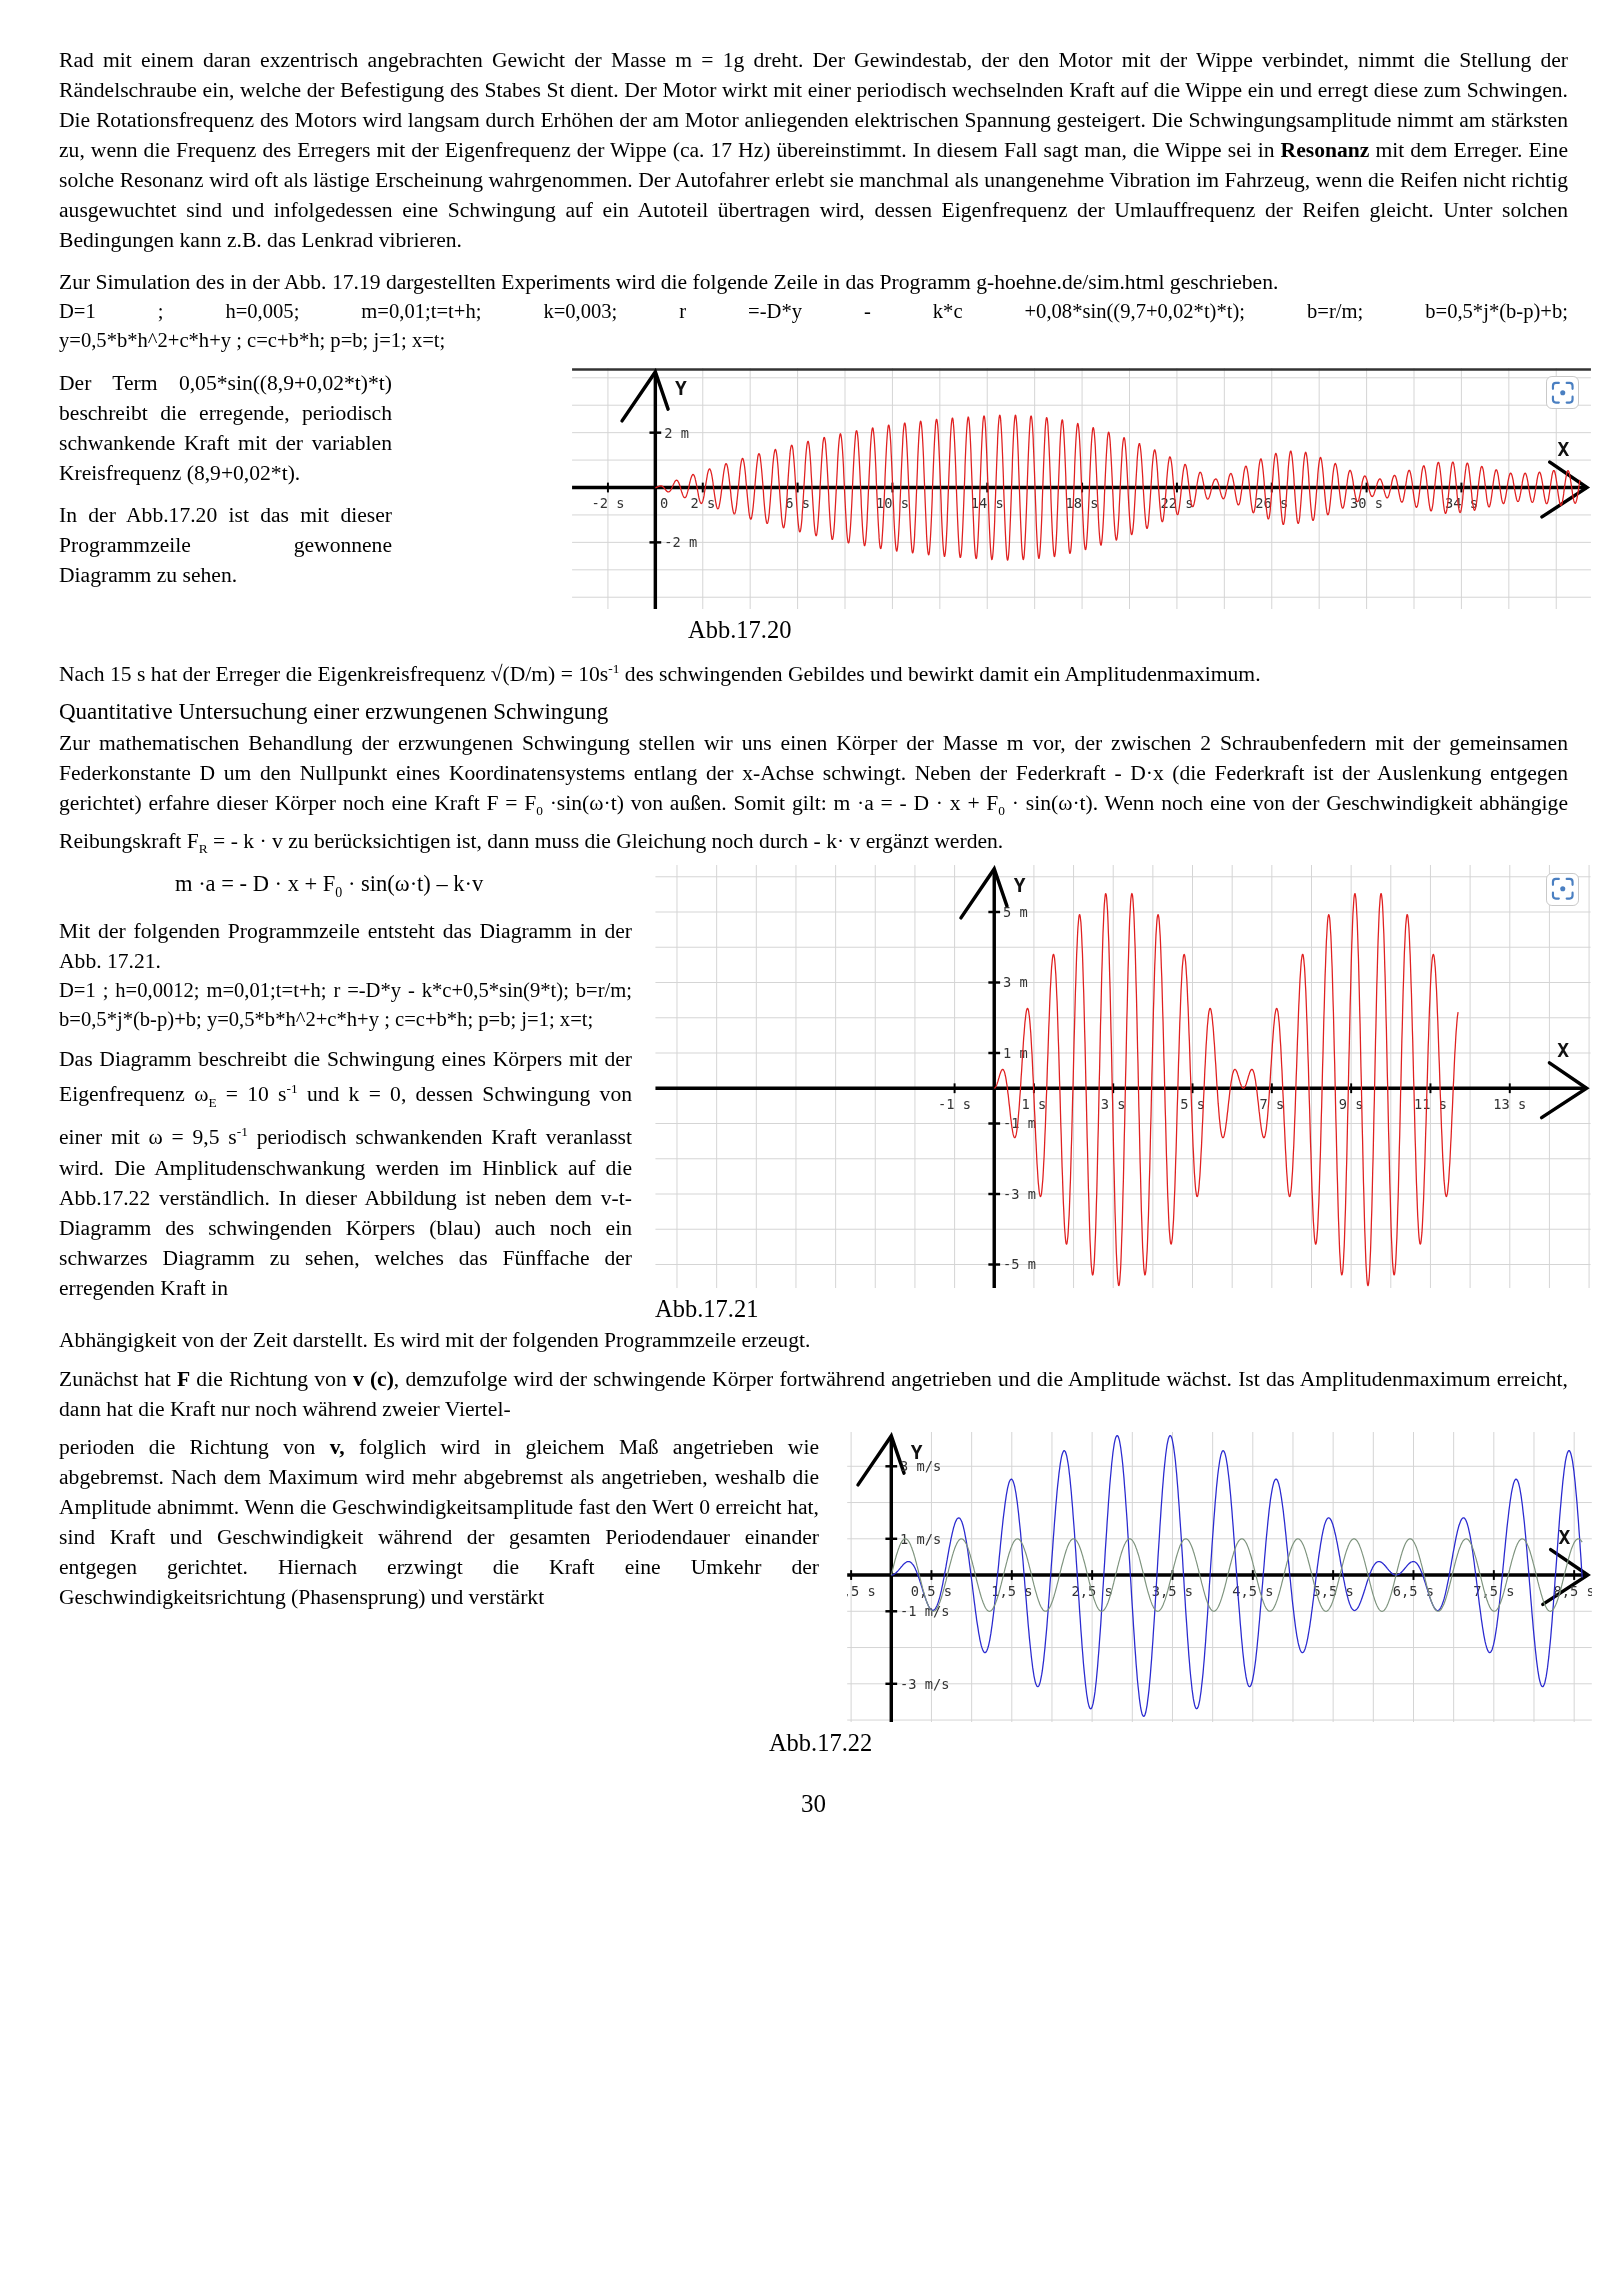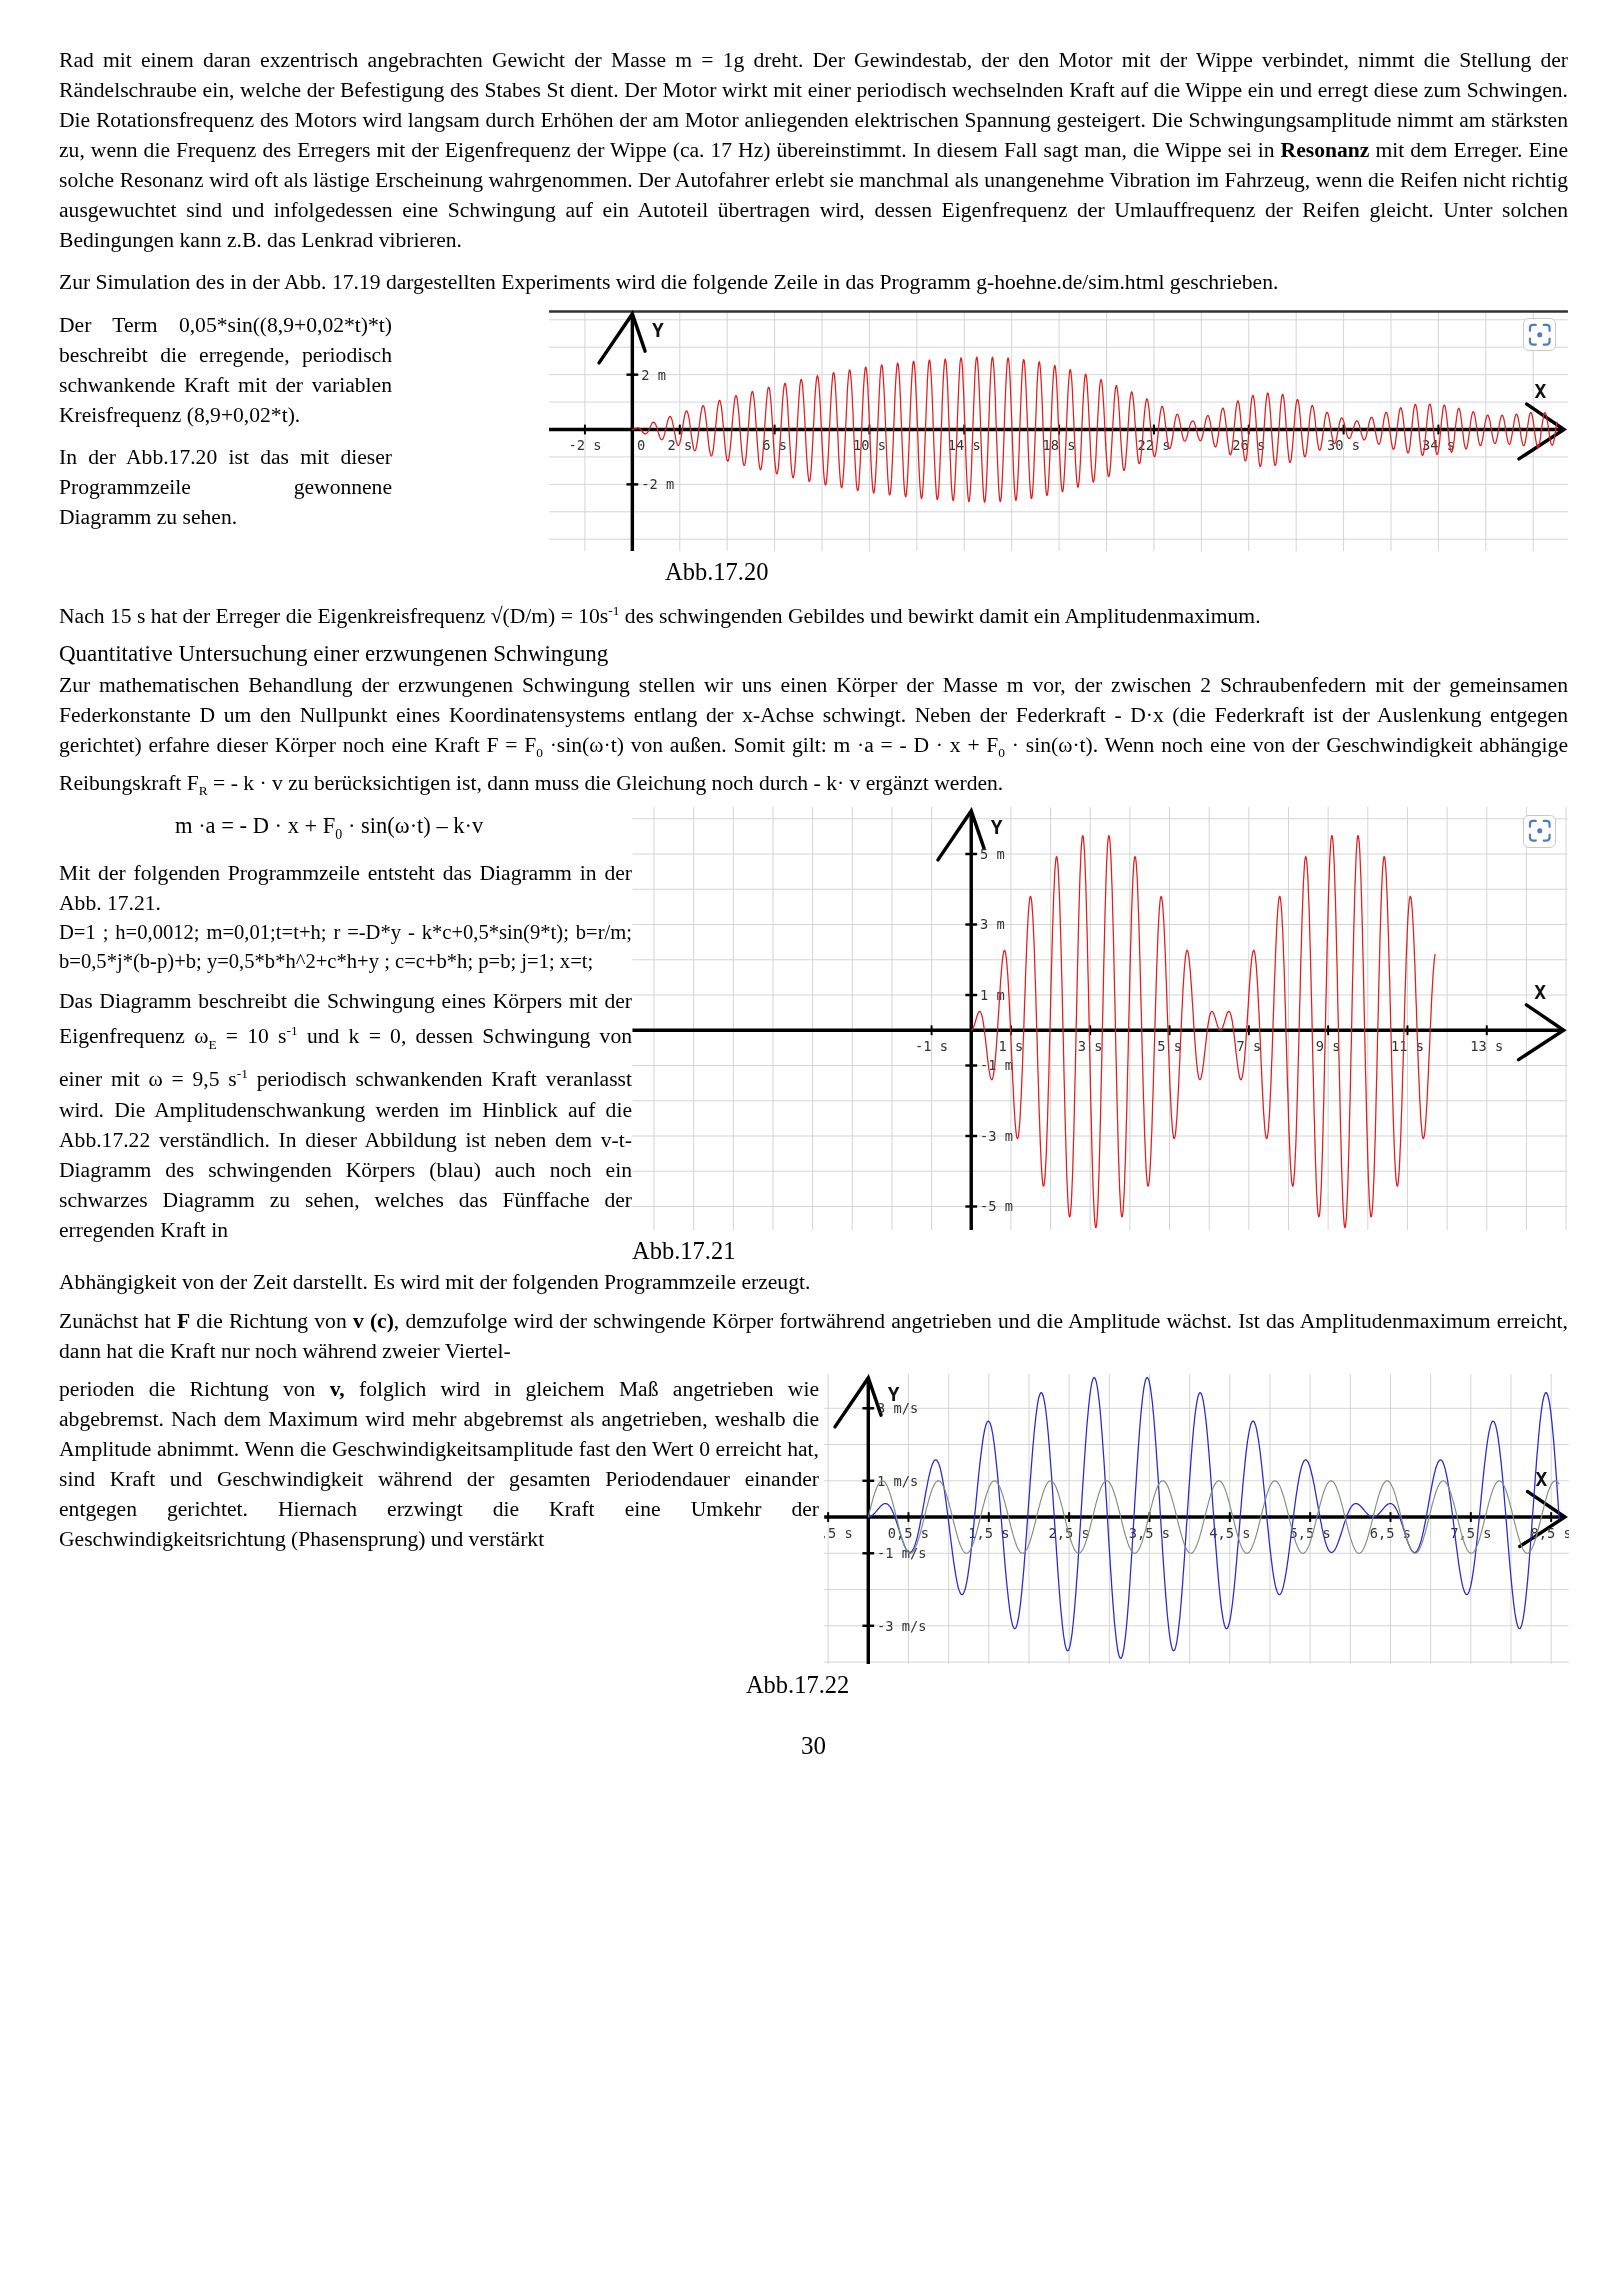"D=1 ; h=0,005; m=0,01;t=t+h; k=0,003;" div.code-block { html: none -> <div> <div>D=1 ; h=0,005; m=0,01;t=t+h; k=0,003; r =-D*y - k*c +0,08*sin((9,7+0,02*t)*t); b=r/m; b=0,5*j*(b-p)+b;</div> <div>y=0,5*b*h^2+c*h+y ; c=c+b*h; p=b; j=1; x=t;</div> </div> }
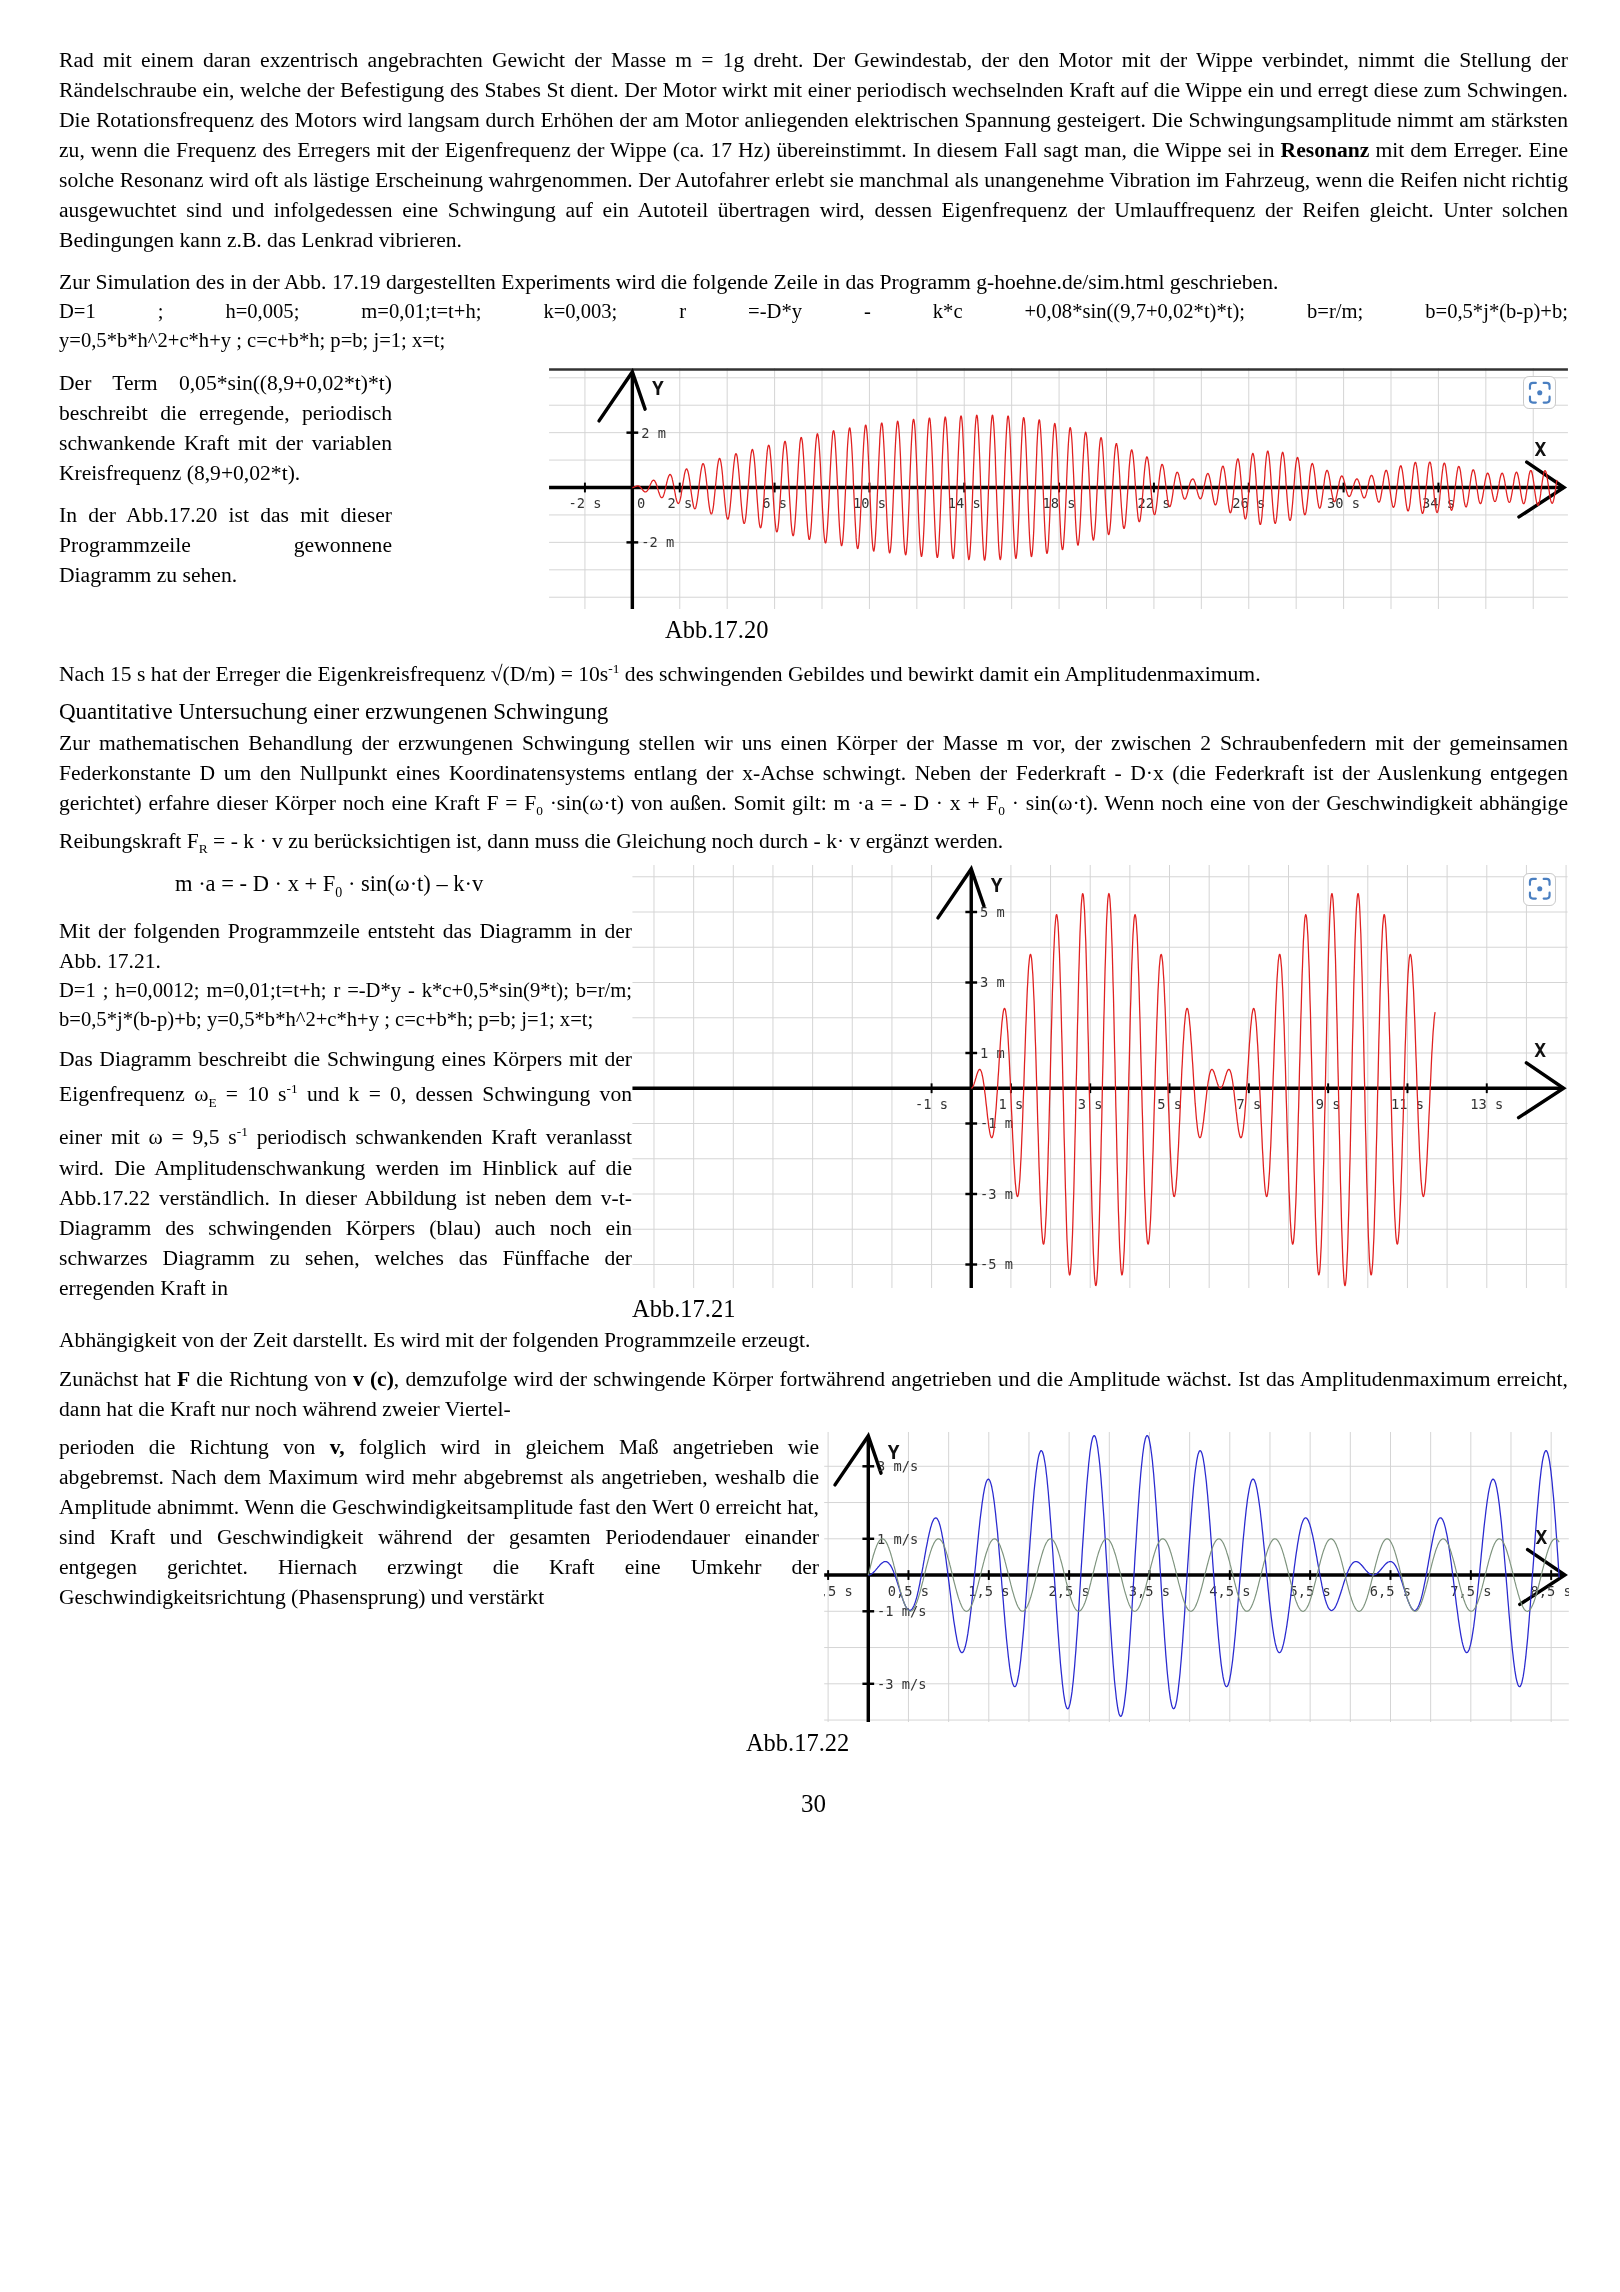"Der Term 0,05*sin((8,9+0,02*t)*t)" .row { gap: none -> 23px }
